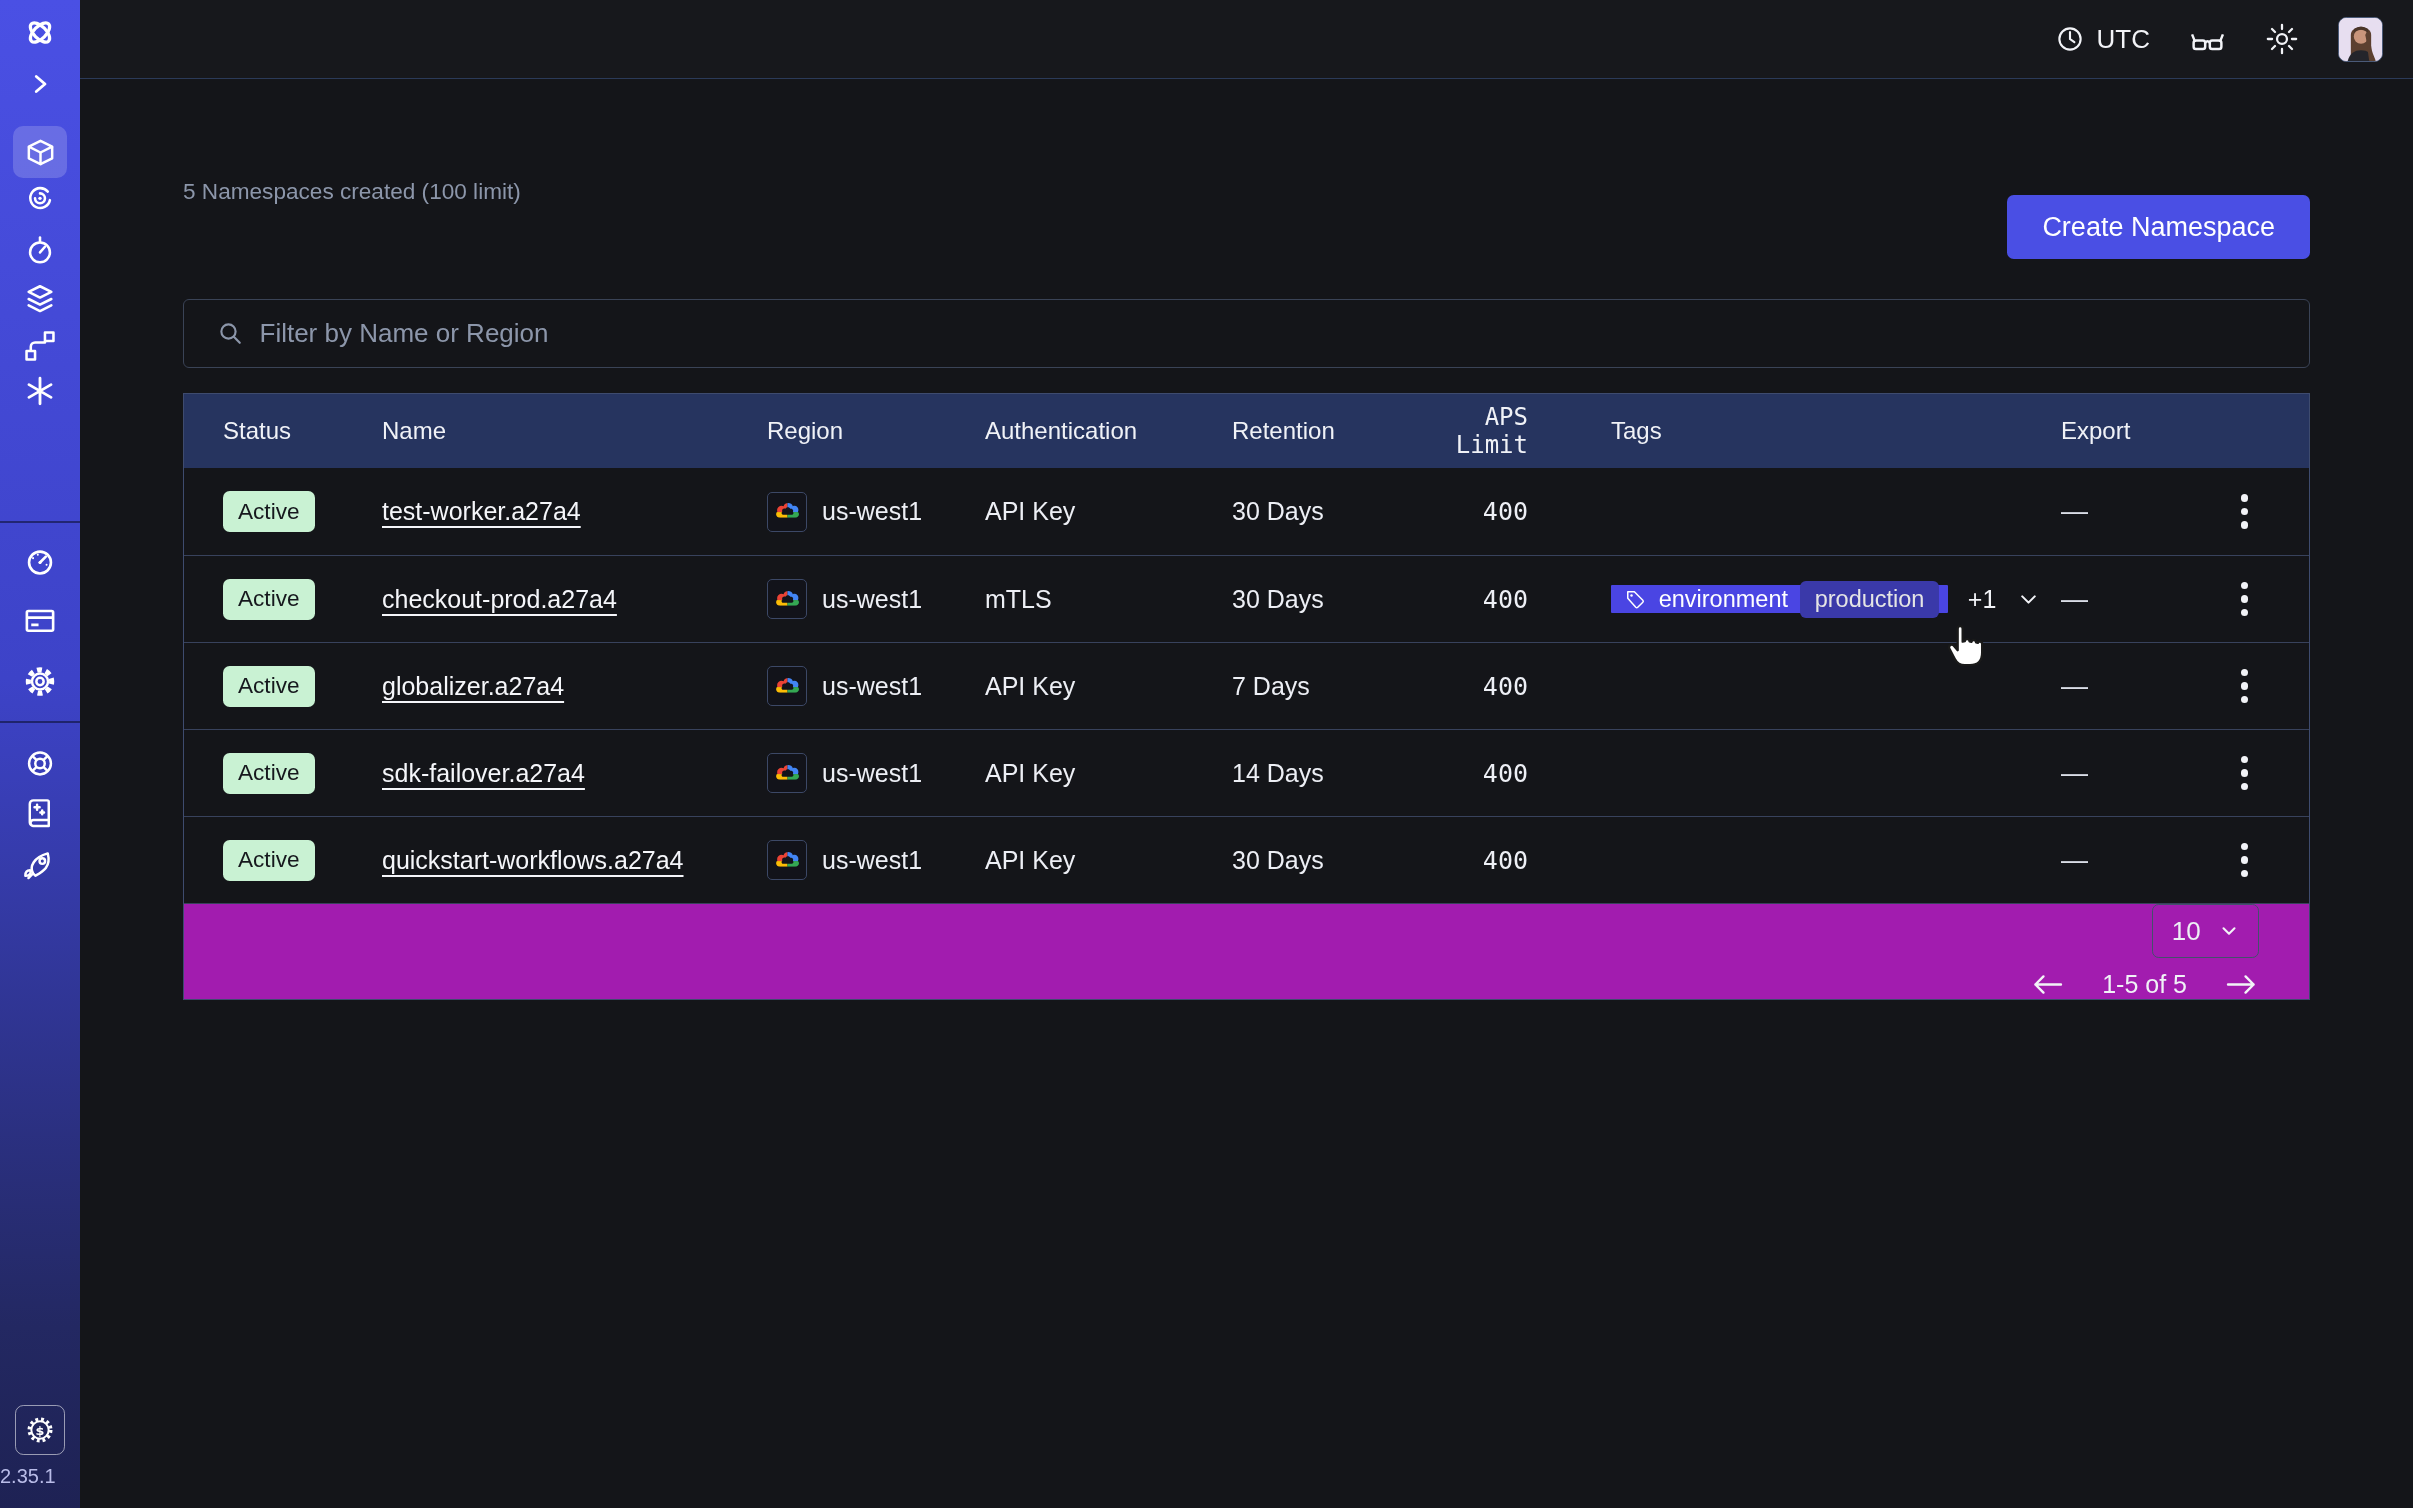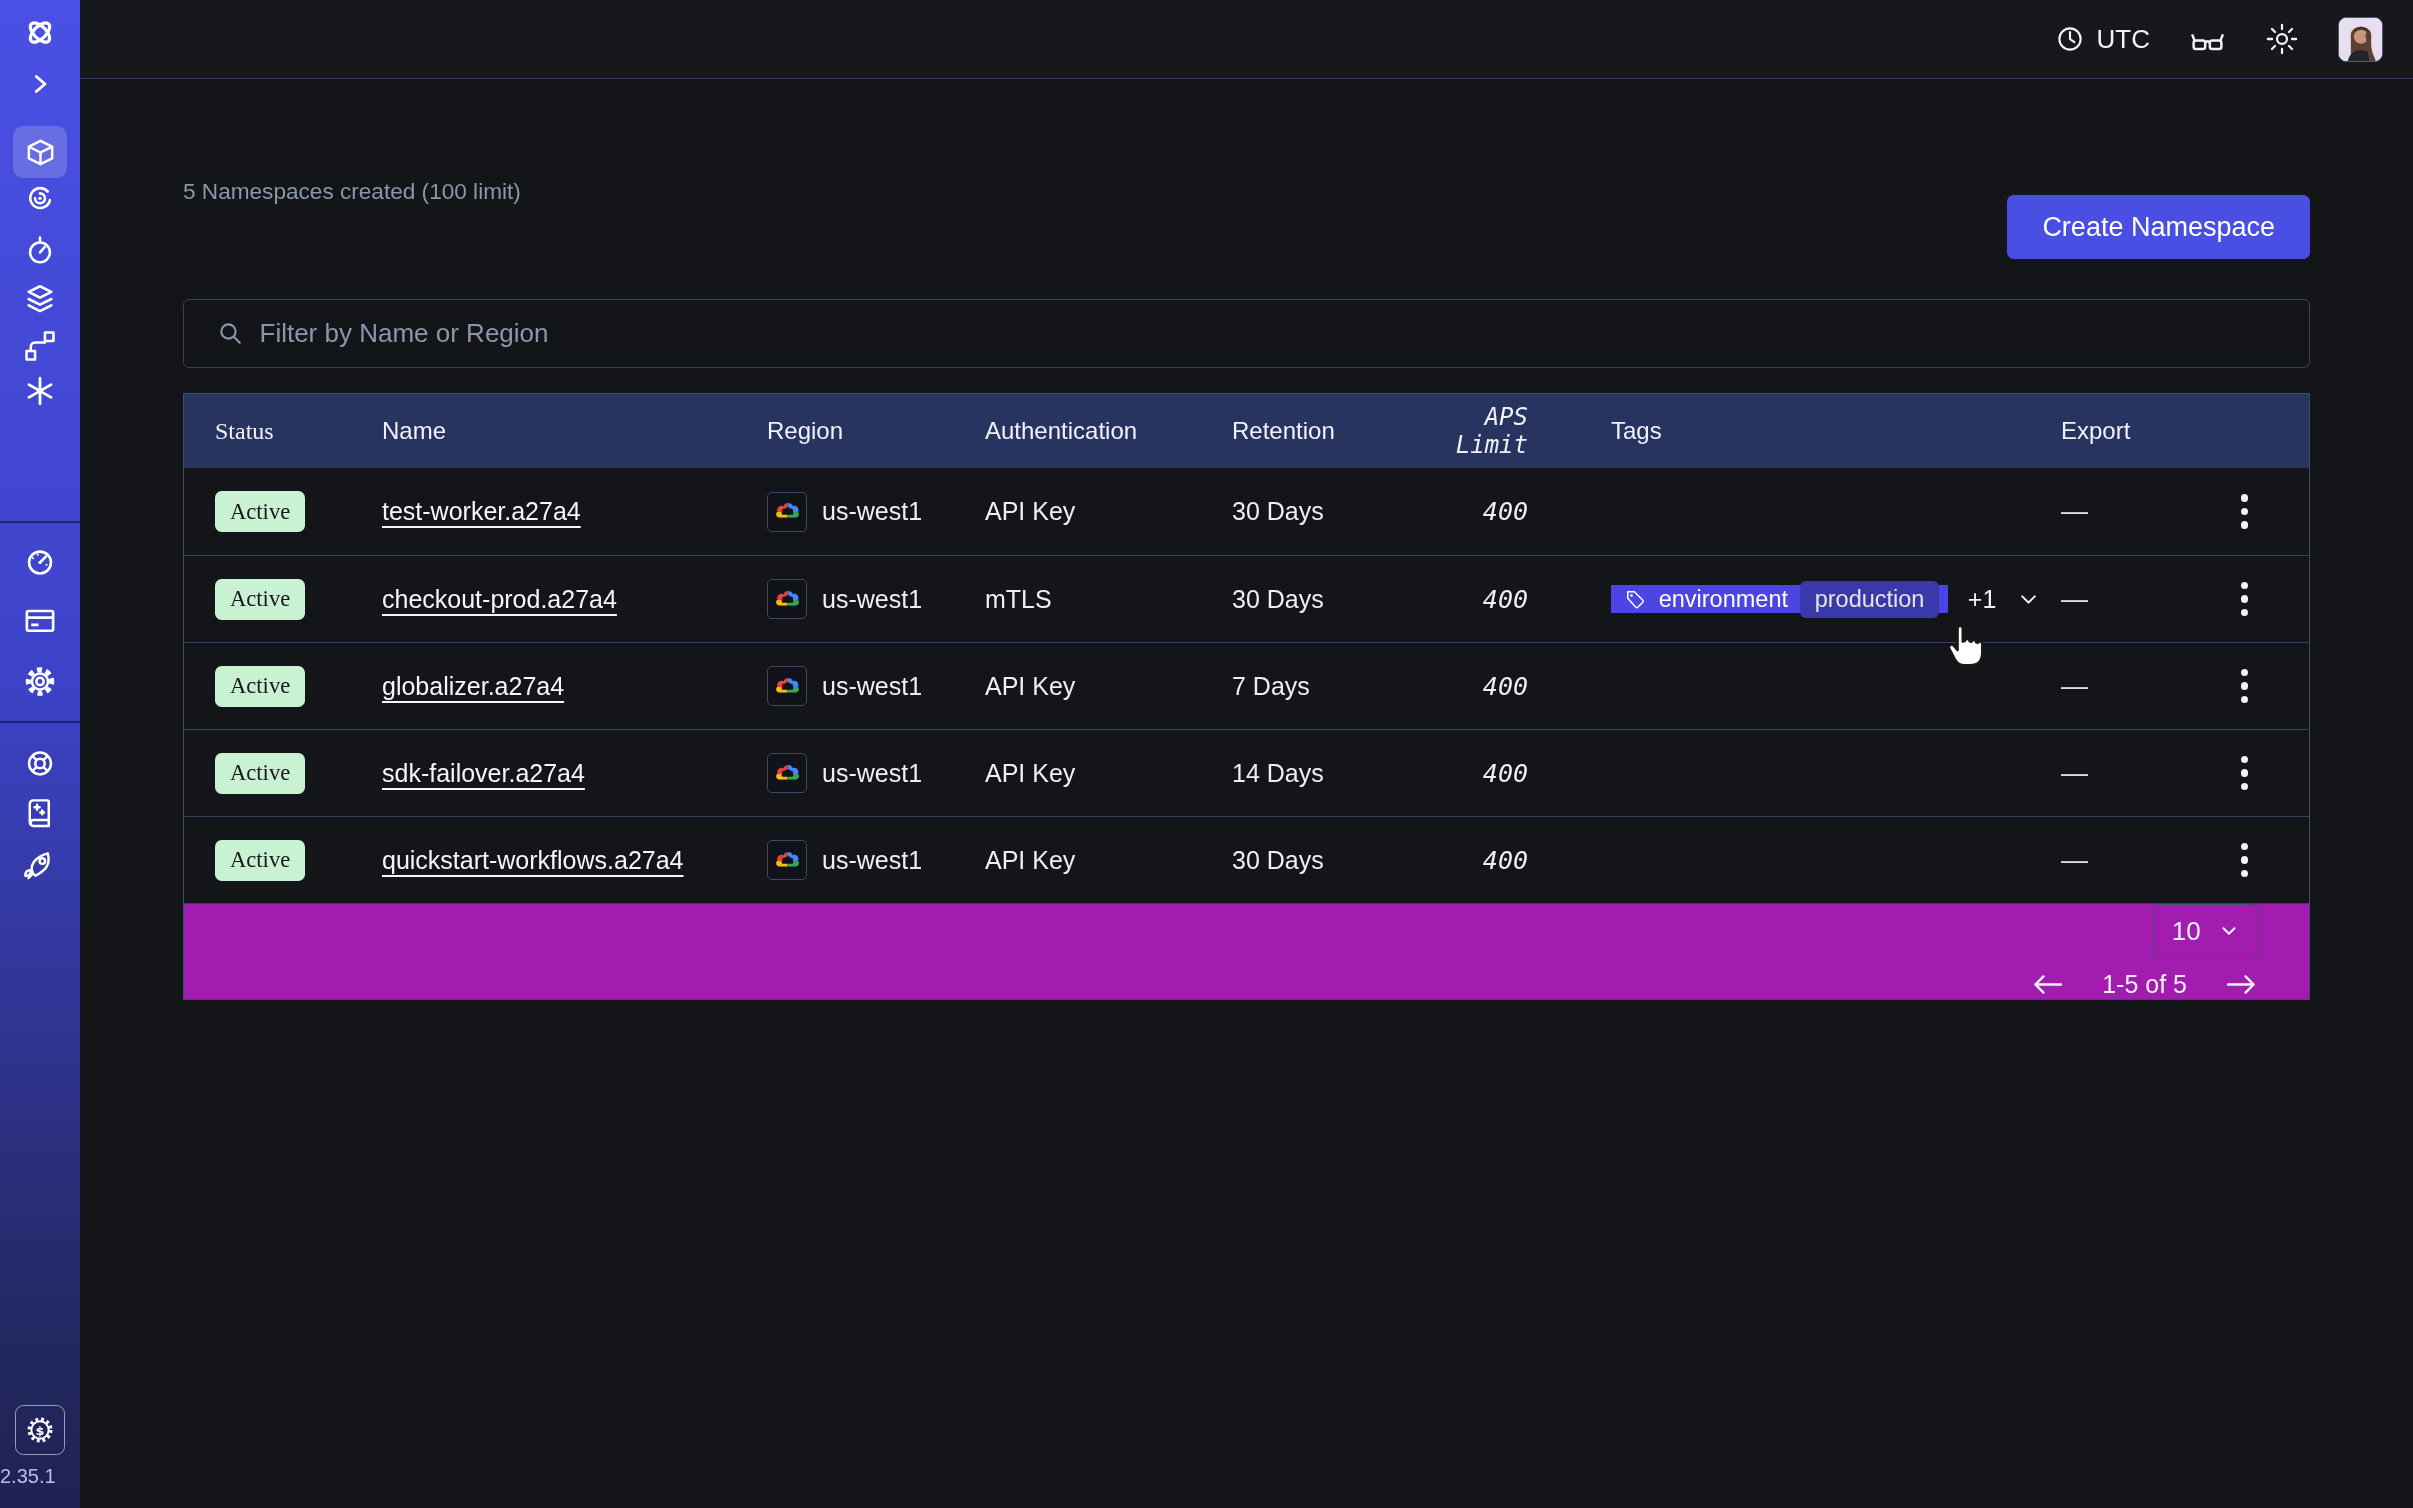"Status" .cell-status { font-family: Liberation Serif, serif -> none; padding-left: 31px -> 39px }
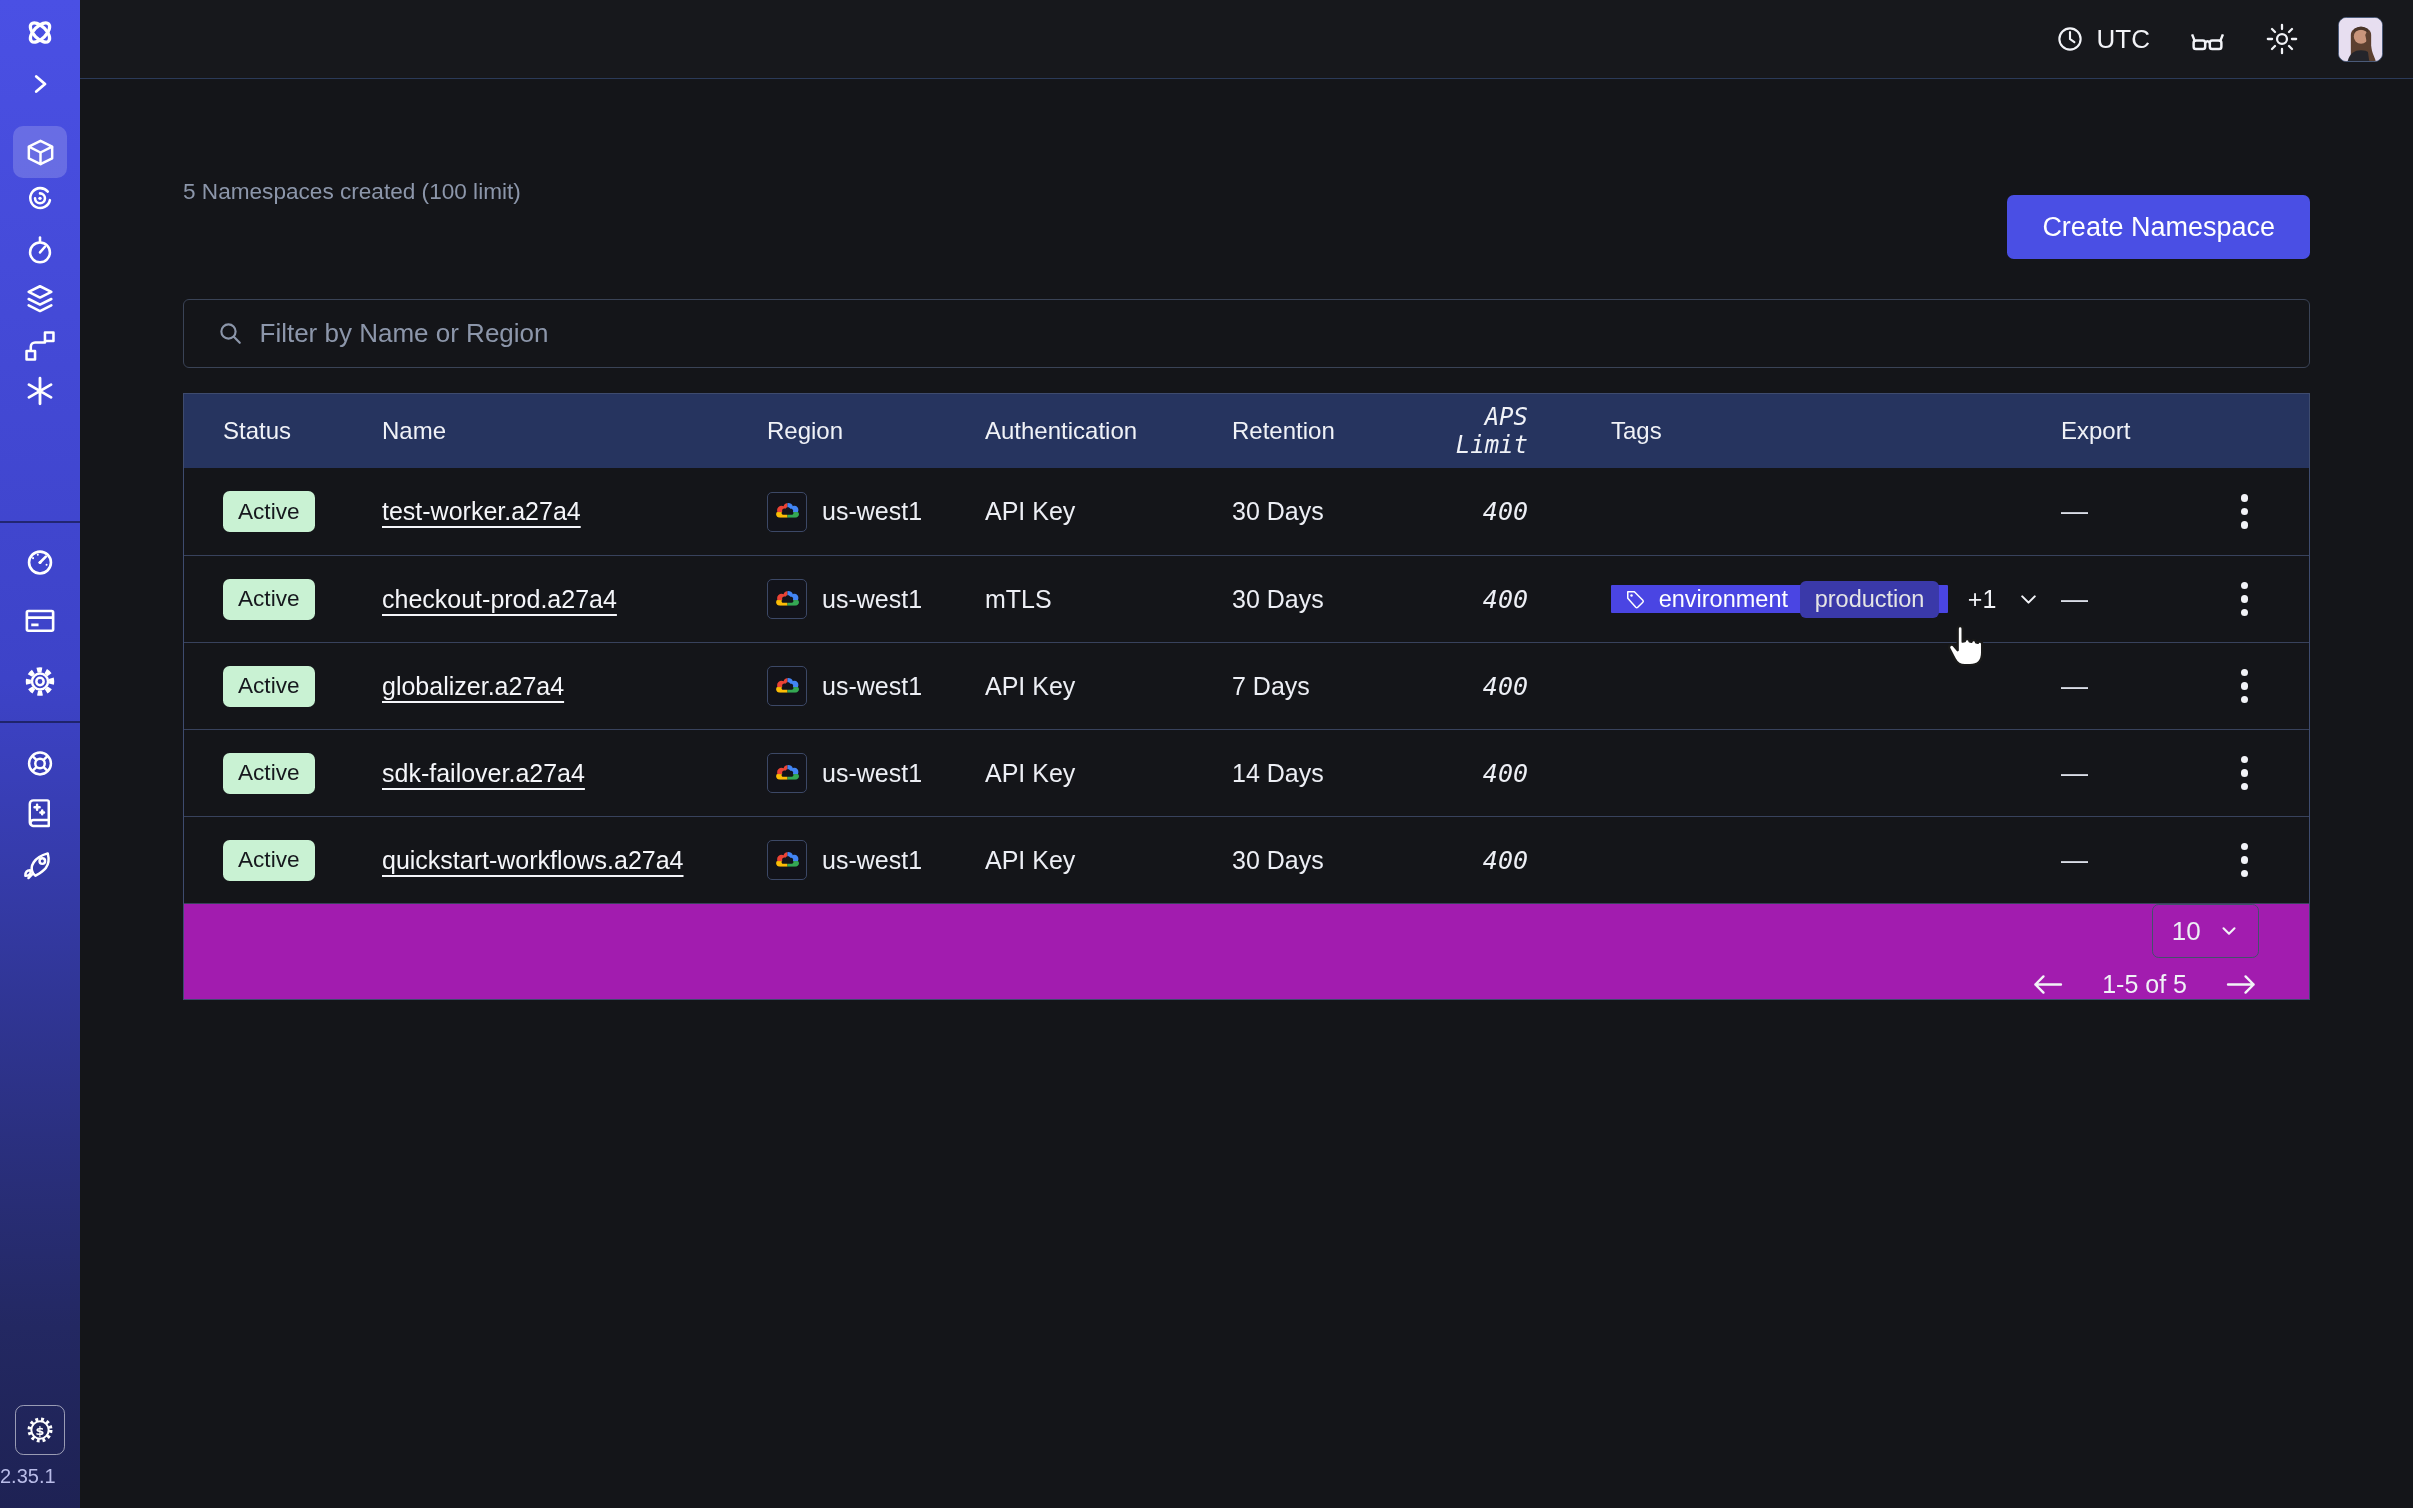"APS Limit" .cell-aps { font-style: italic -> none }
